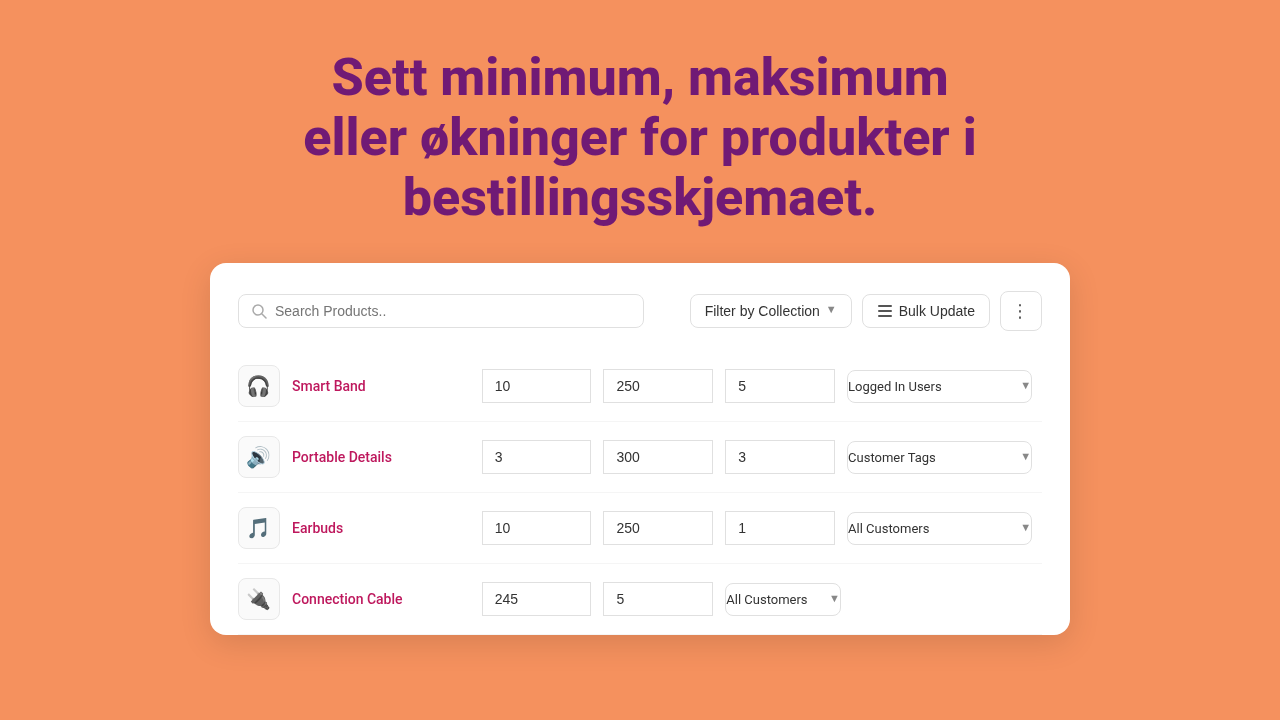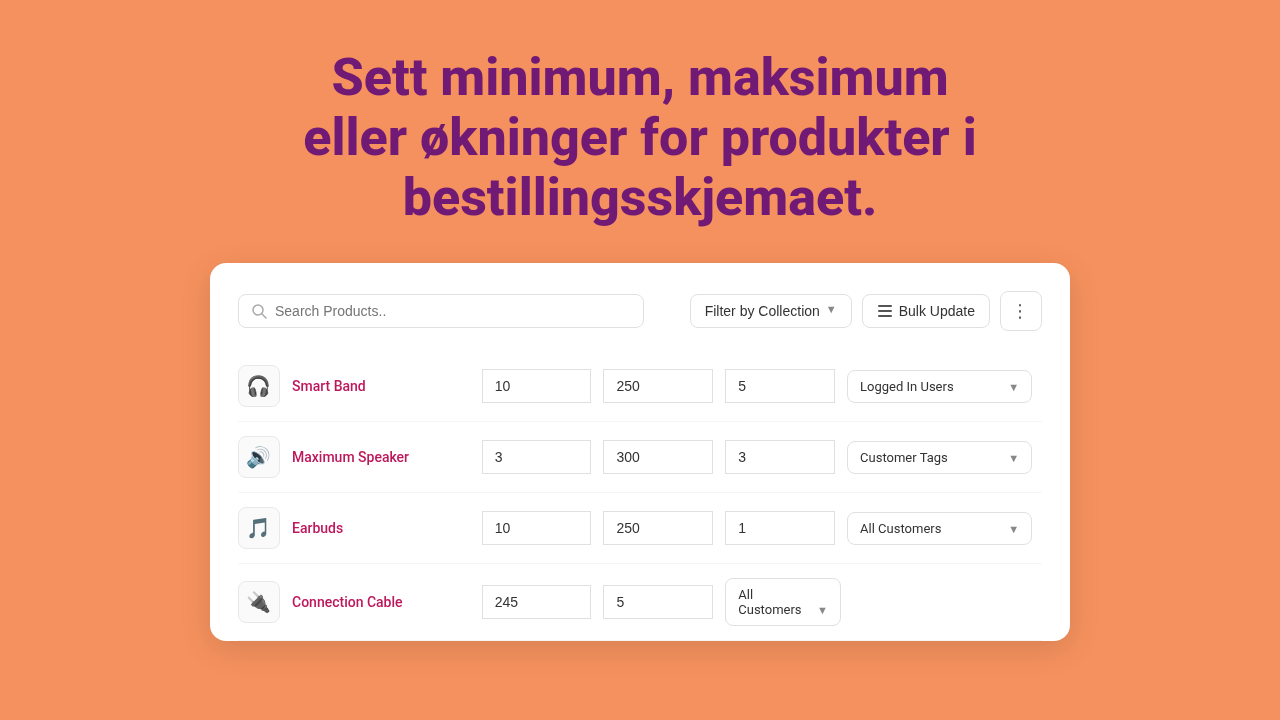"Logged In Users" .show-select { align-items: flex-end -> flex-start; padding: 8px 12px -> 8px 0 }
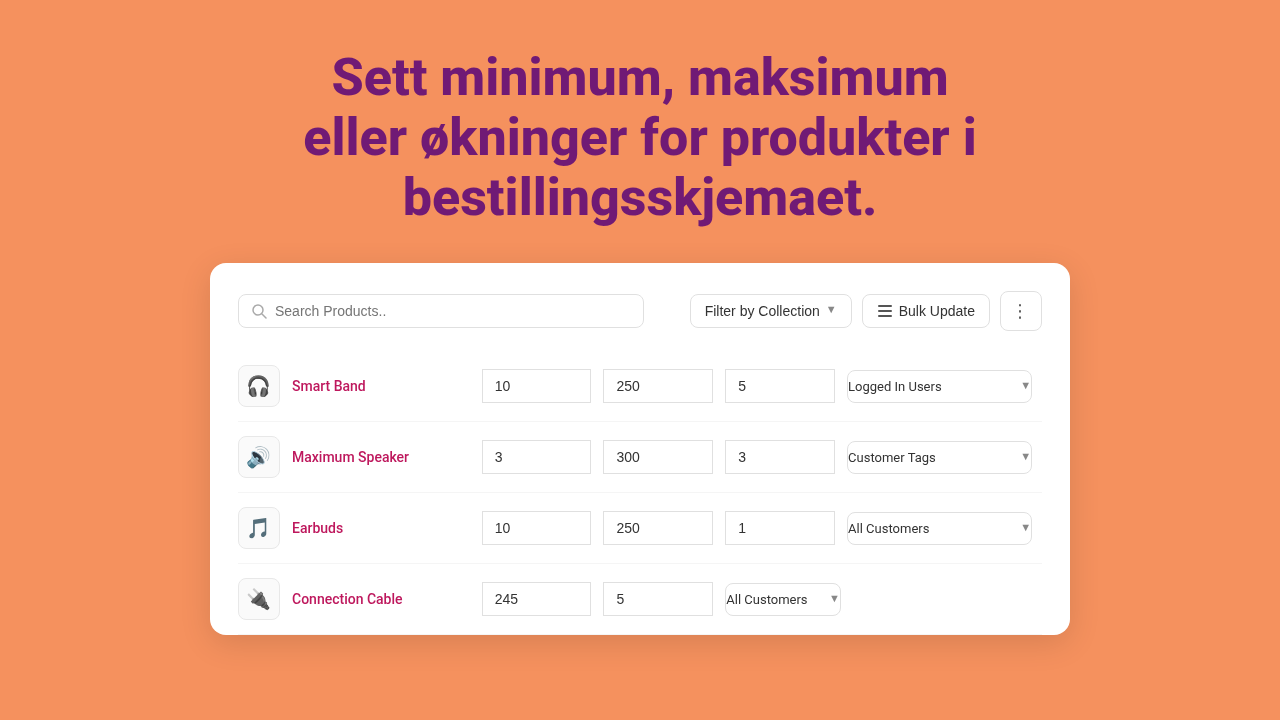"Maximum Speaker" span.product-name { text: Maximum Speaker -> Portable Details }
